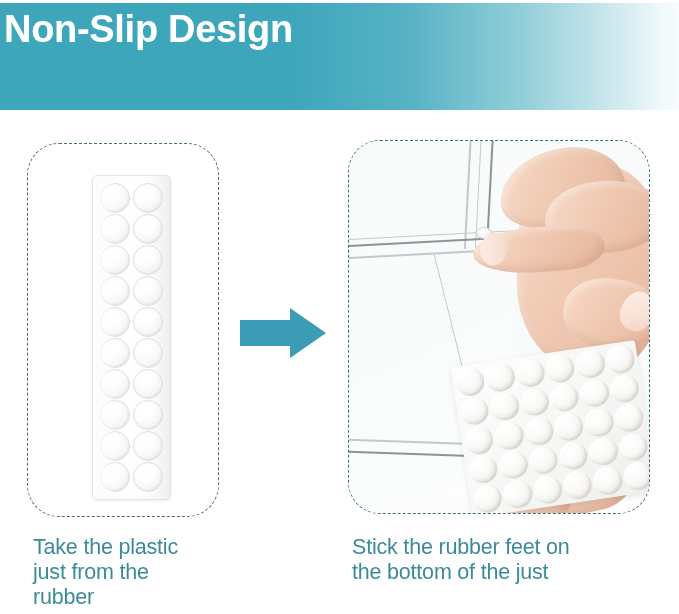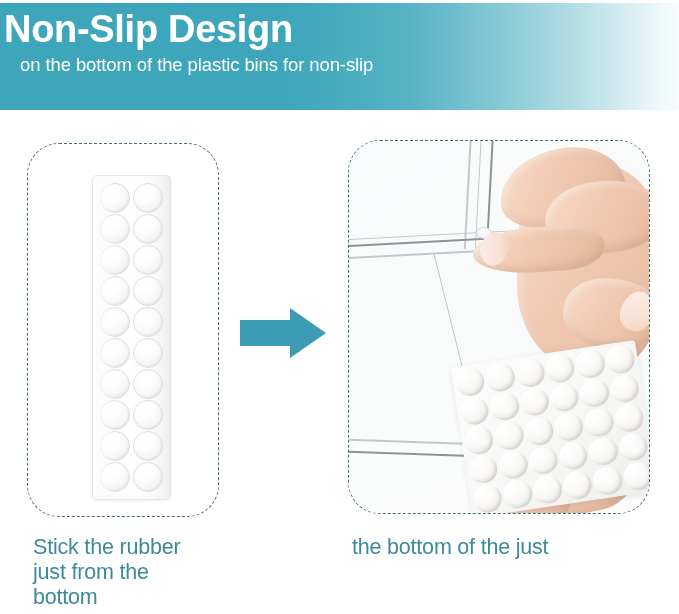"on the bottom of the" div { html: <div>on the bottom of the plastic bins for non-slip</div> -> none }
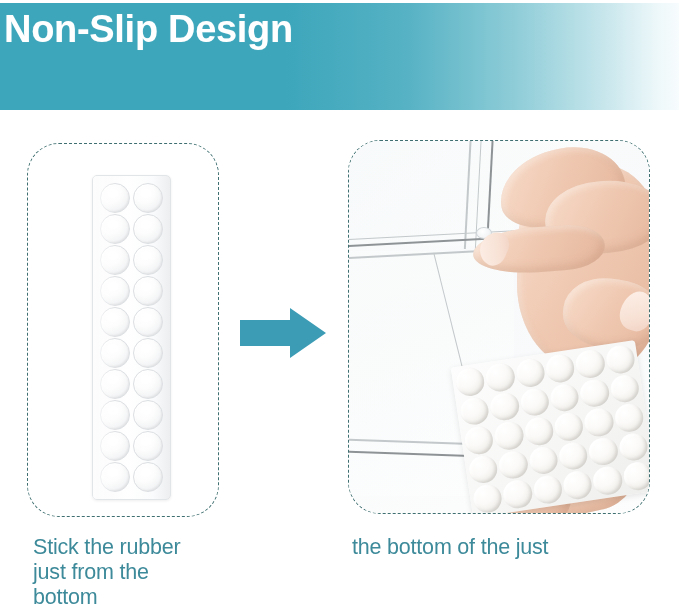"Stick the rubber" div { text: Stick the rubber -> Take the plastic }
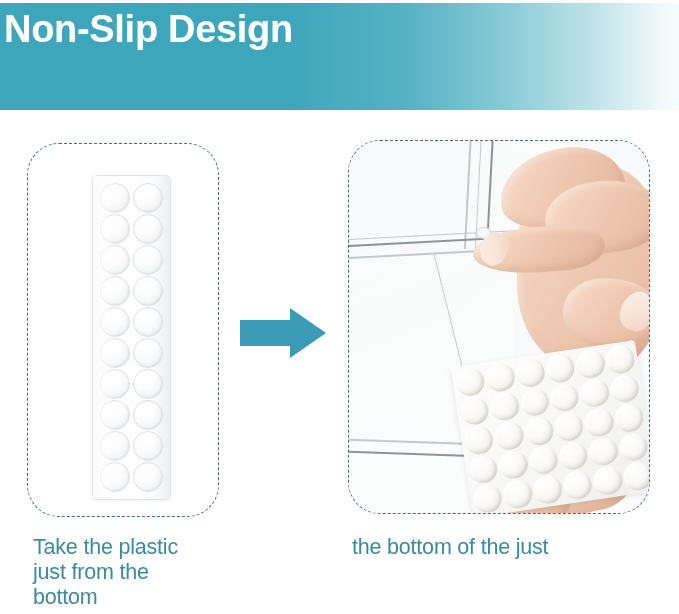"Stick the rubber feet on" div { html: none -> <div>Stick the rubber feet on</div> }
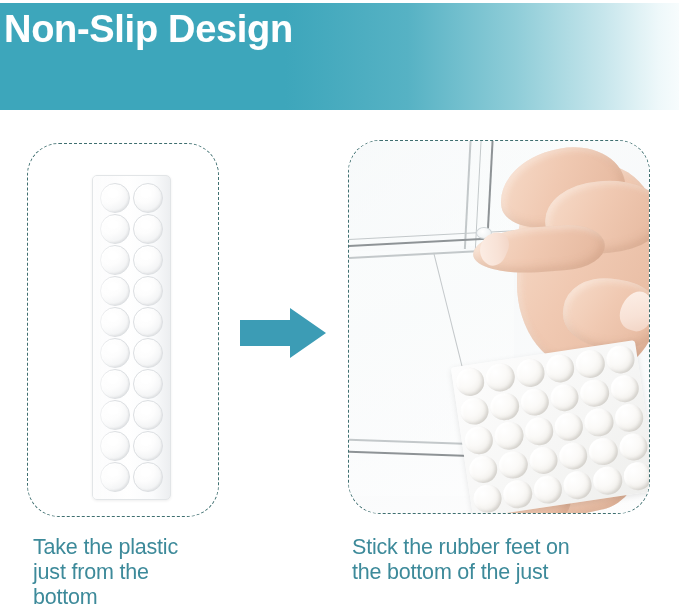"bottom" div { text: bottom -> rubber }
